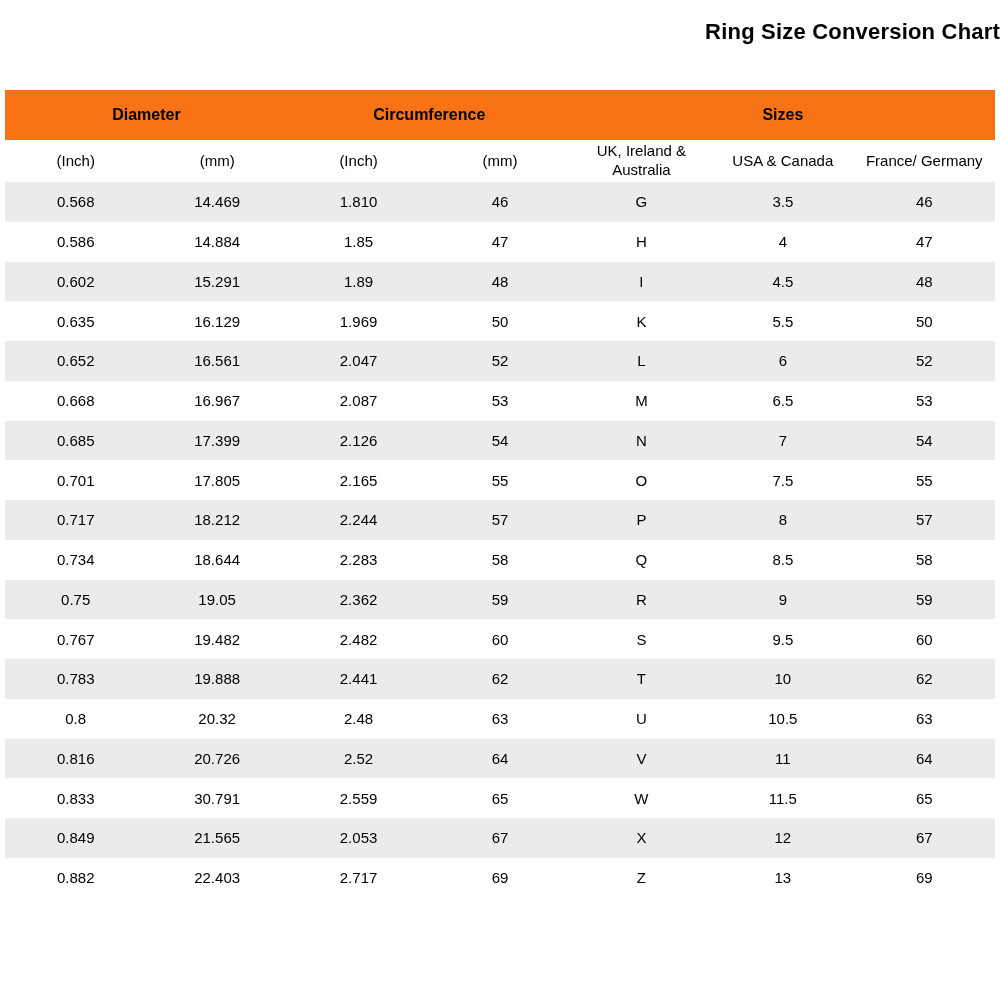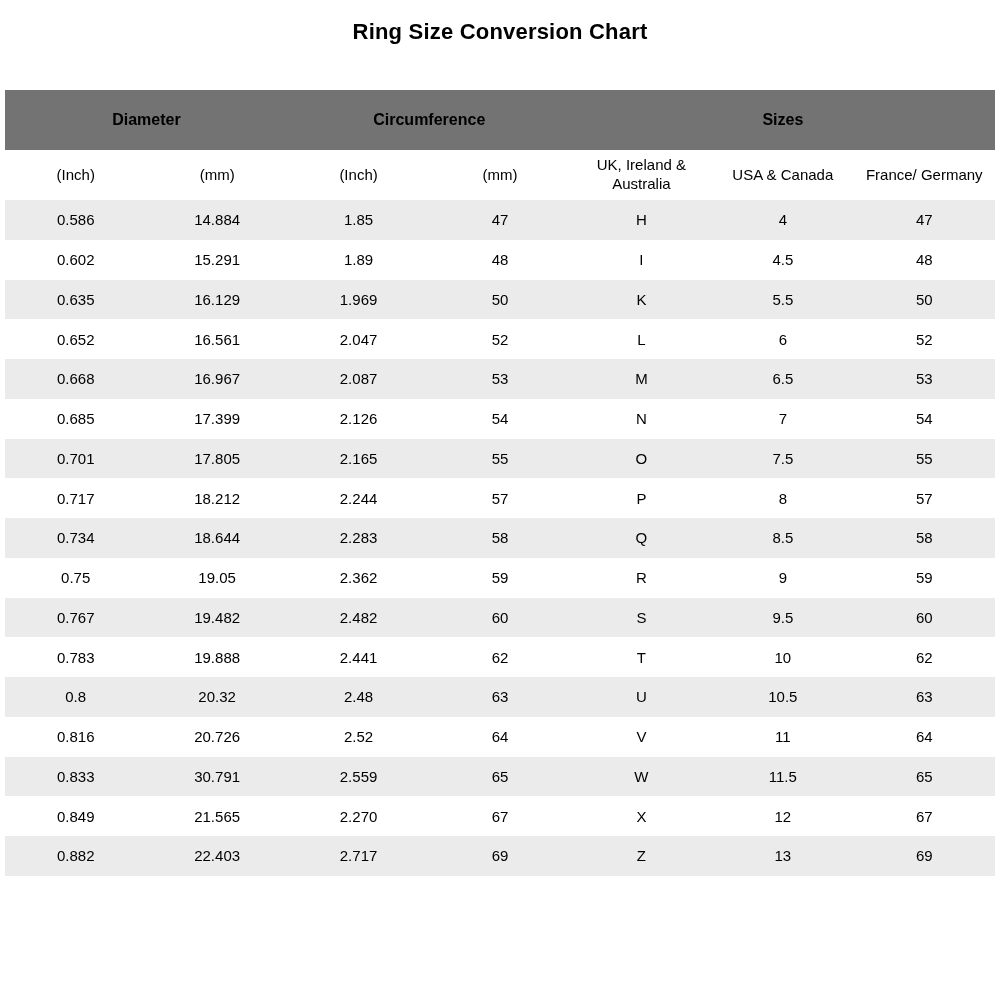"Ring Size Conversion Chart" .title { text-align: center -> right }
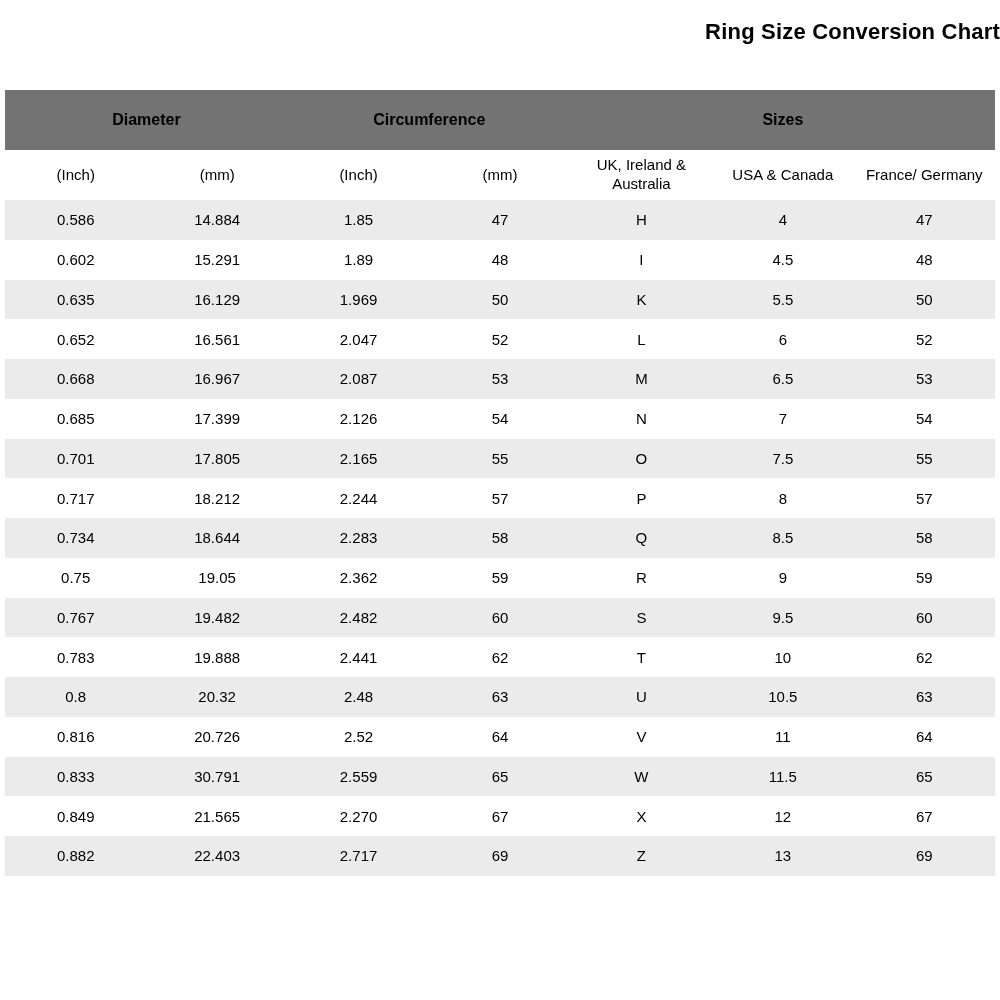"Diameter" tr.group-header-row { background: #737373 -> #f97316; height: 60px -> 50px }
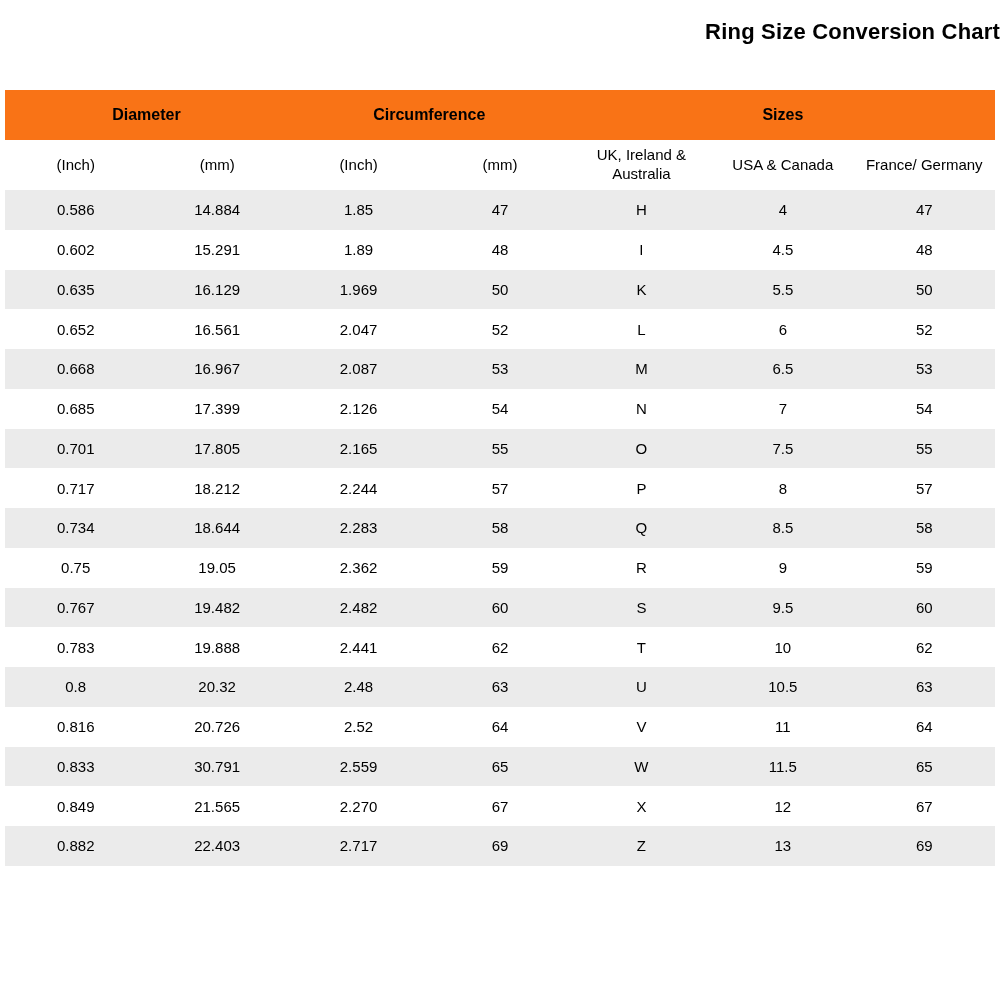"(Inch)" tr.sub-header-row { height: 50px -> 42px }
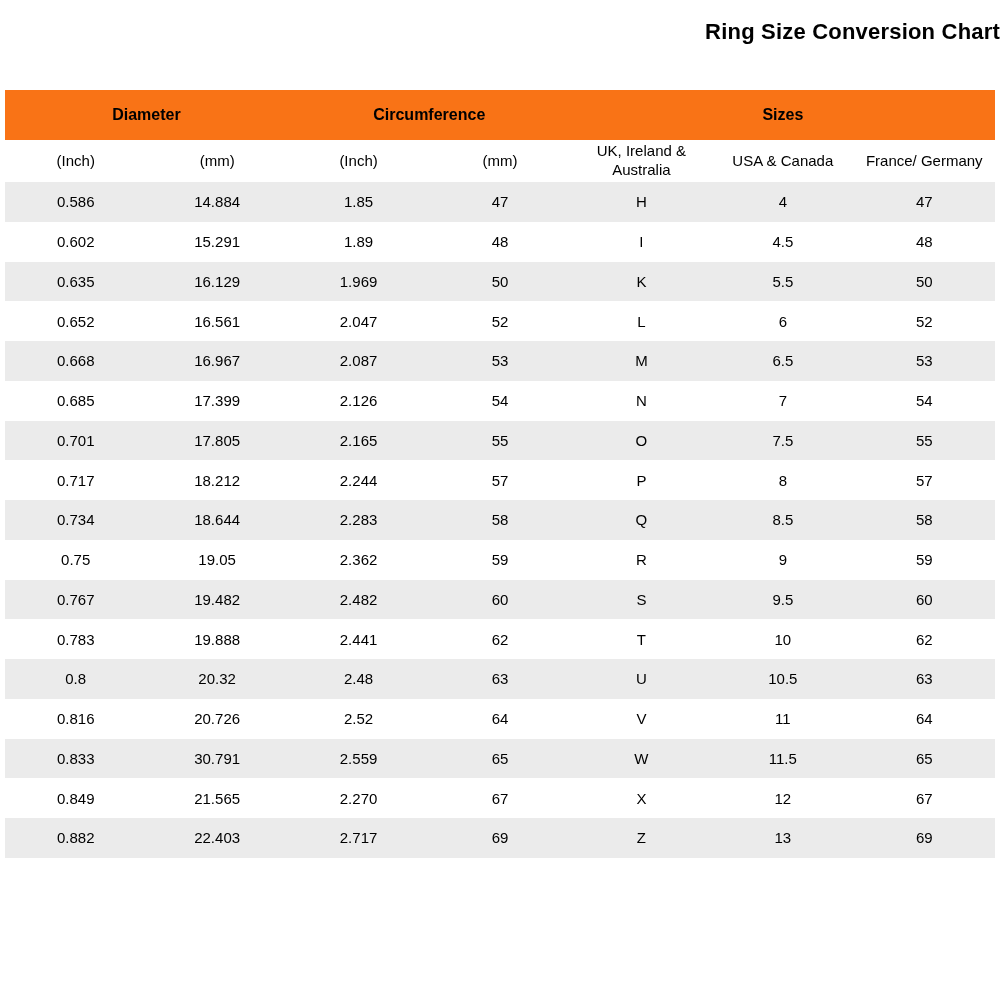"0.568" tr { html: none -> <tr> <td>0.568</td> <td>14.469</td> <td>1.810</td> <td>46</td> <td>G</td> <td>3.5</td> <td>46</td> </tr> }
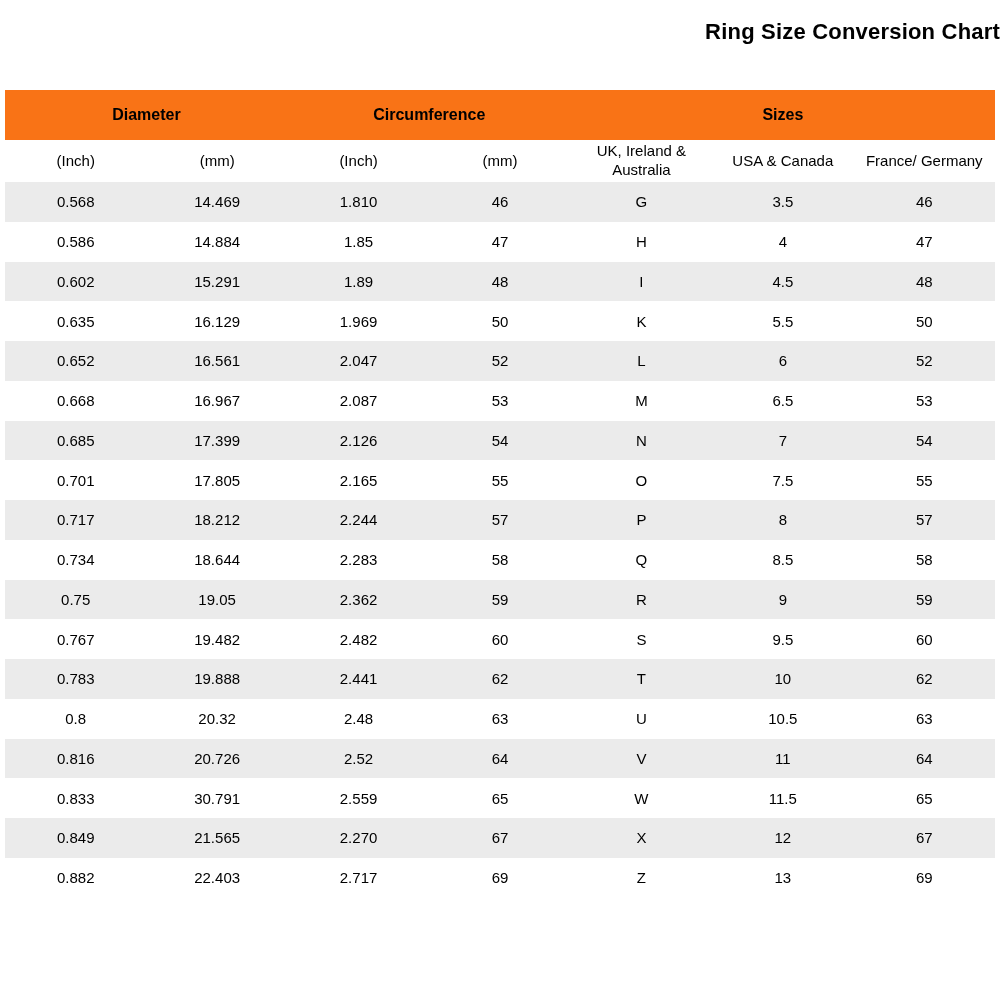"2.270" td { text: 2.270 -> 2.053 }
